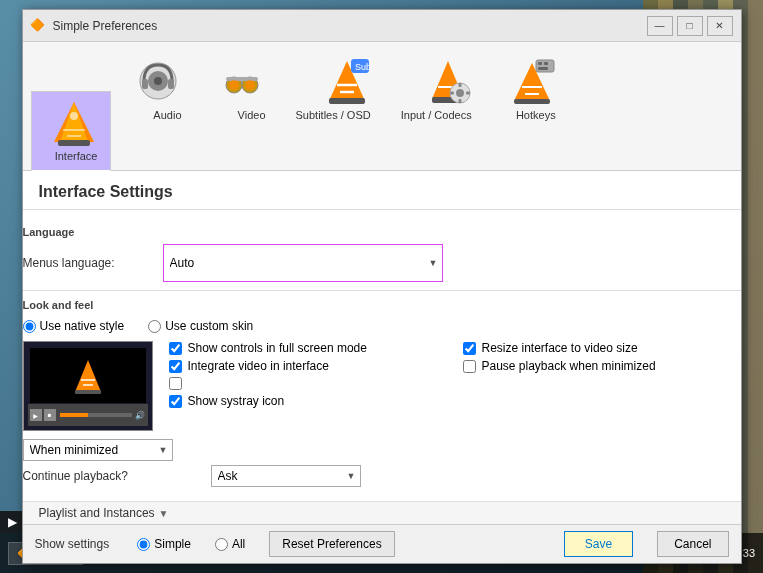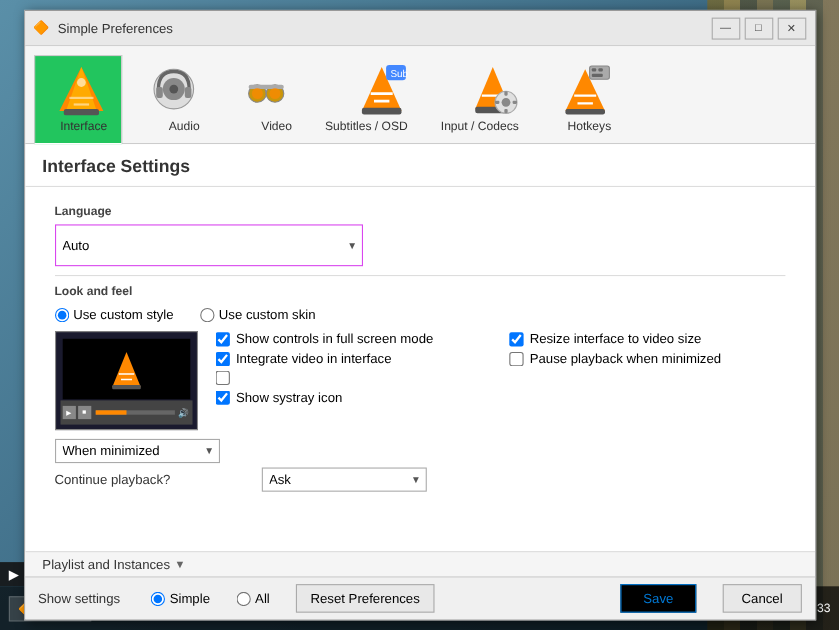"Interface" .tab-item.active { background: #22c55e -> #c4b5fd; margin-top: none -> 41px }
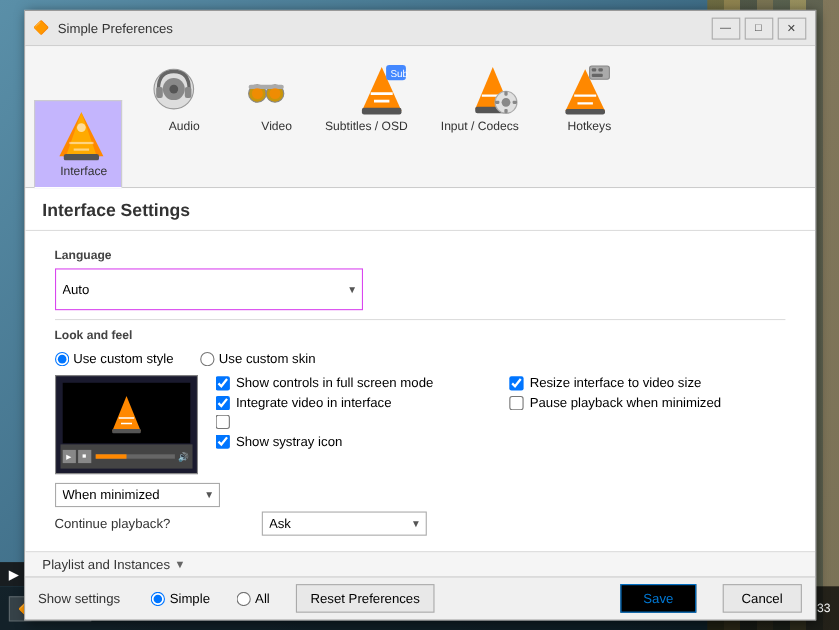"Language" .settings-scroll { padding: 8px 27px -> 8px 0 }
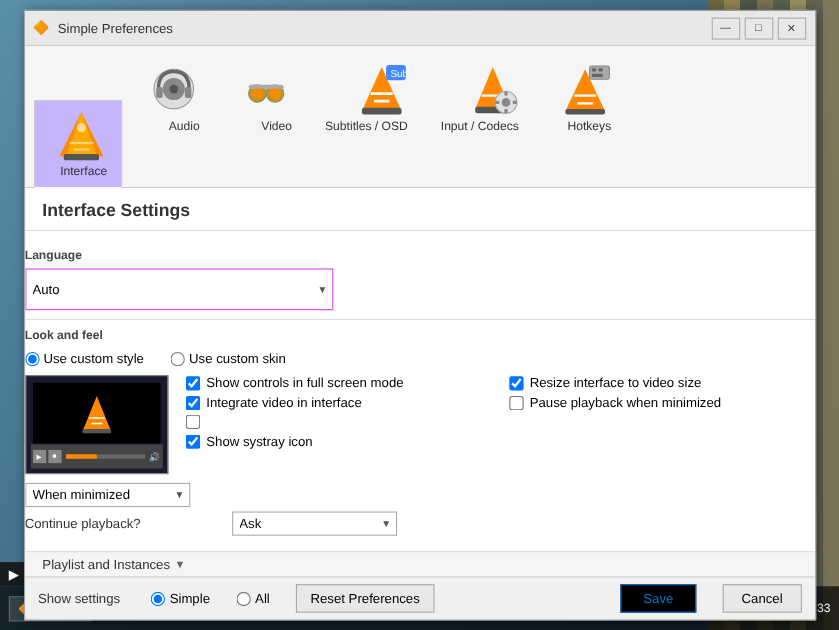"Menus language:" span.form-label { html: none -> <span>Menus language:</span> }
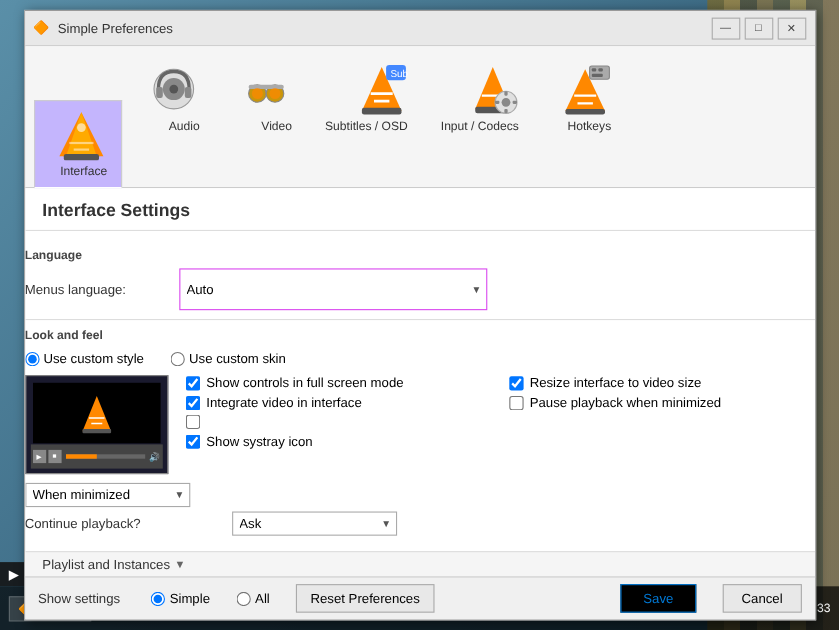"Use custom style" span { text: custom -> native }
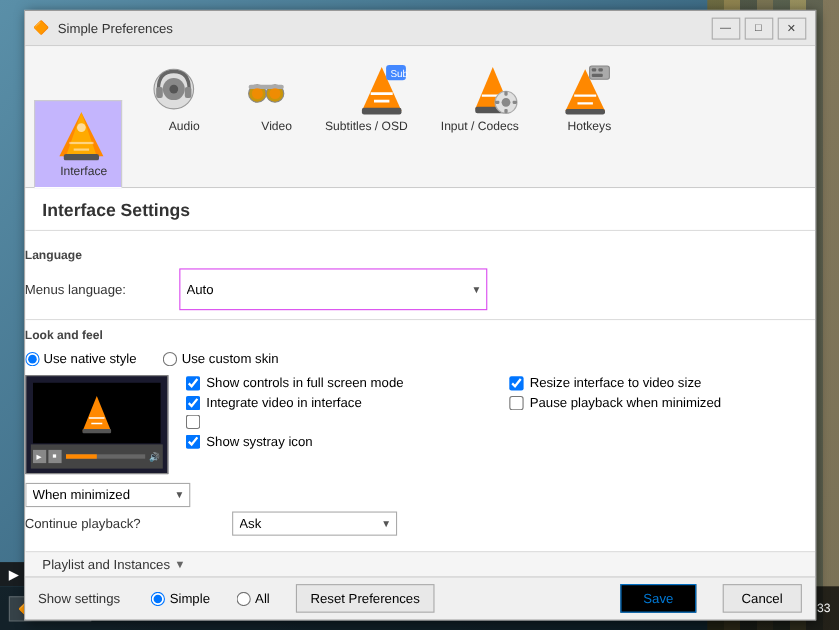"Save" .save-btn { background: #000000 -> #fef9c3 }
